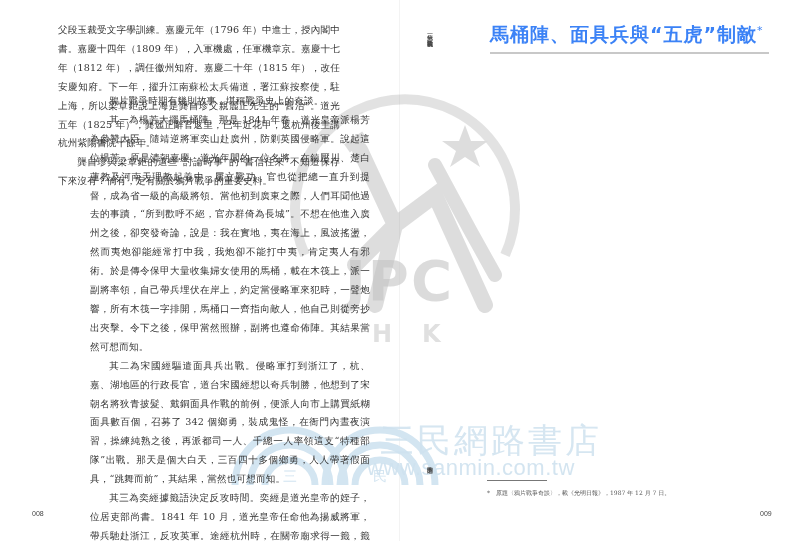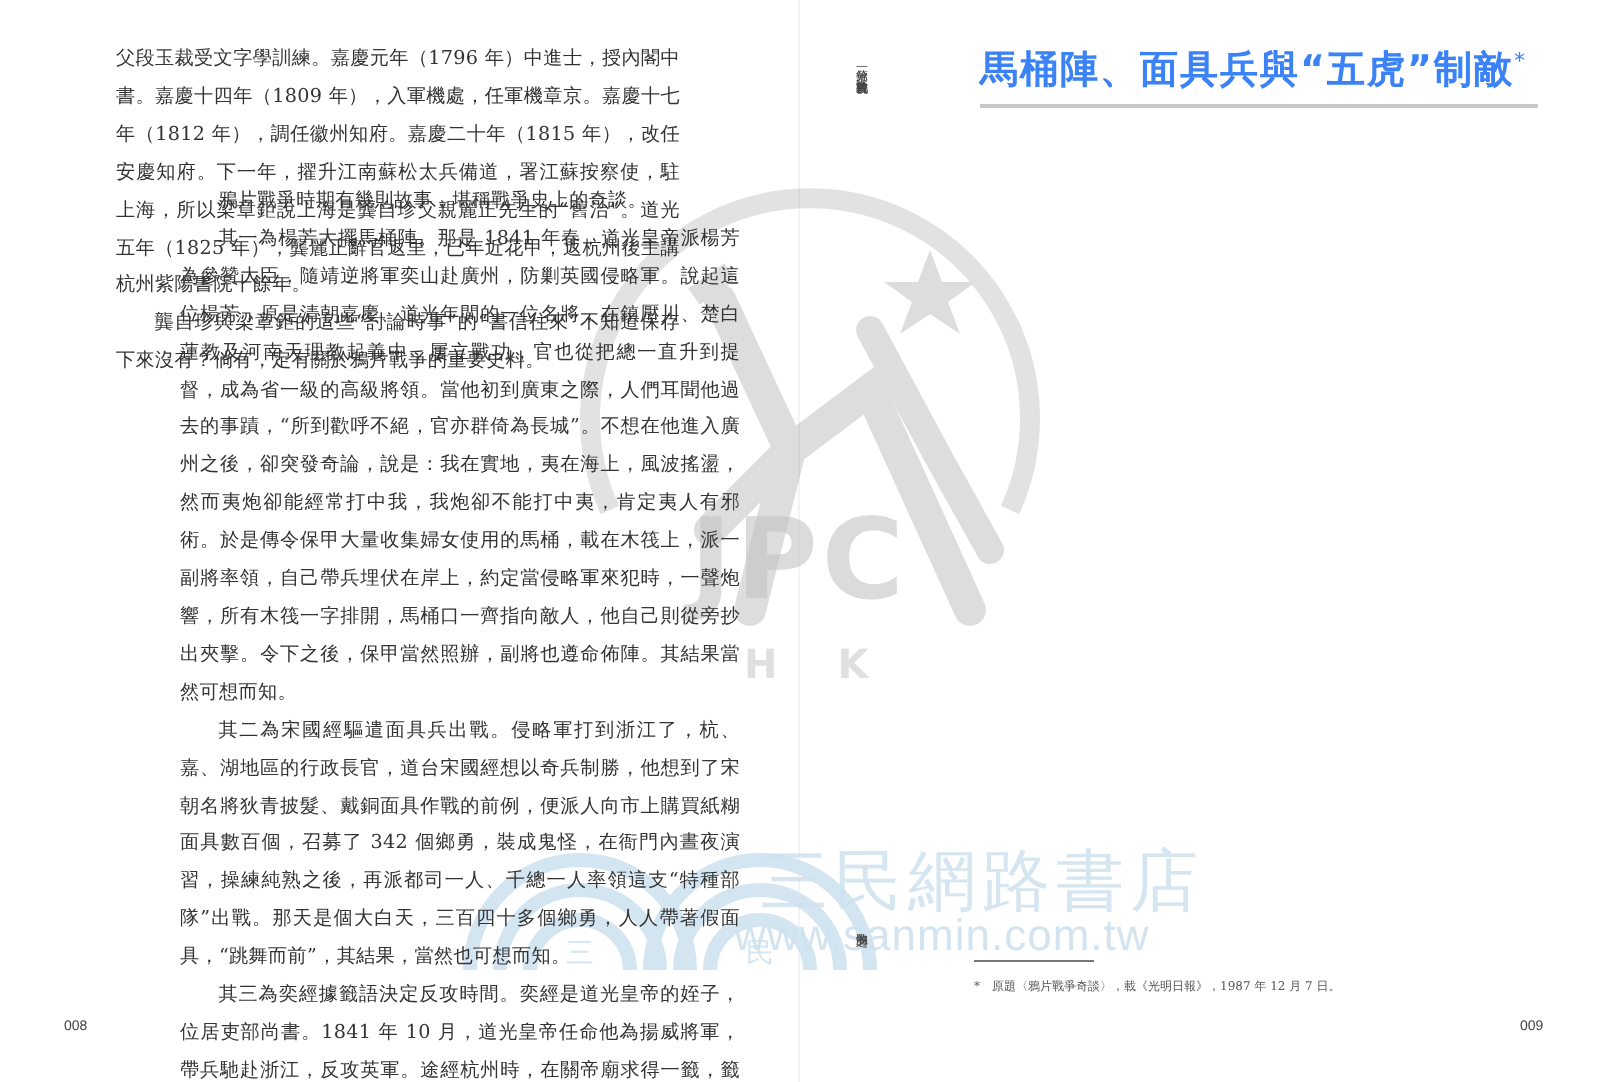"HK" .wm-hk-text { font-size: 20px -> 24px }
